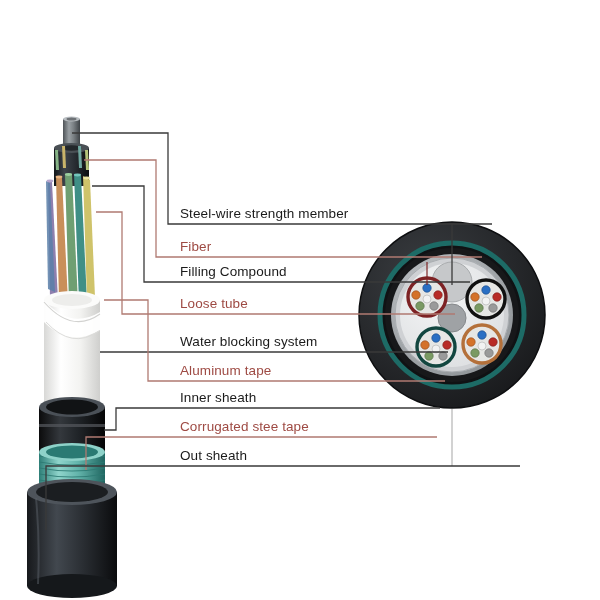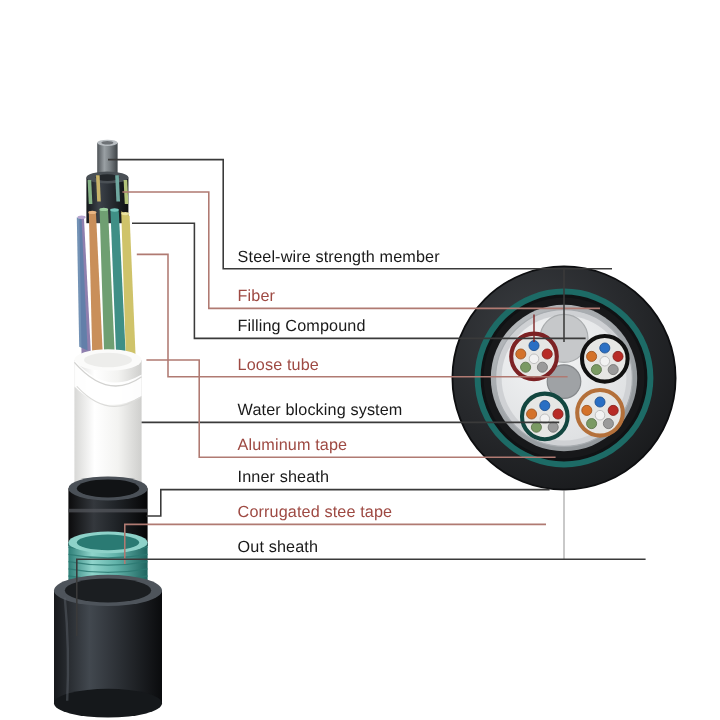"Steel-wire strength member" #stage { left: 18px -> 0 }
